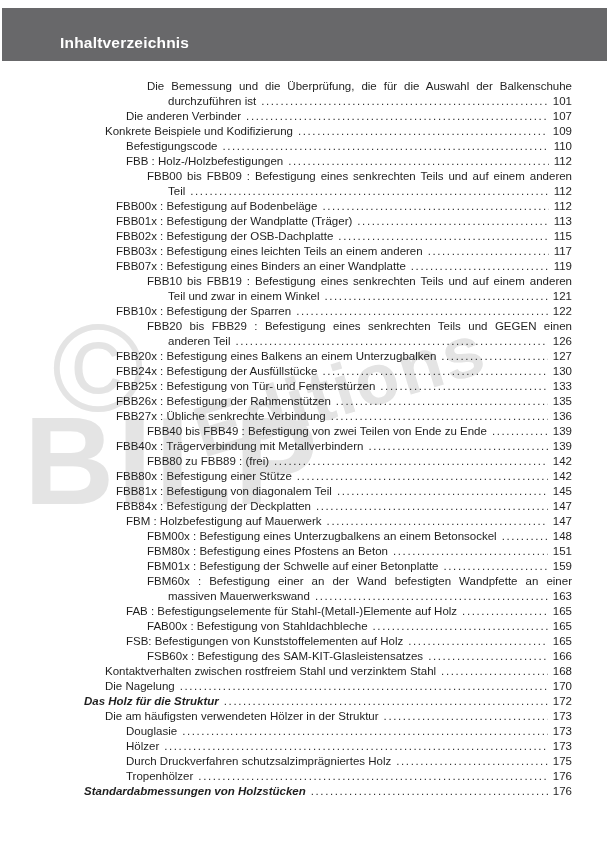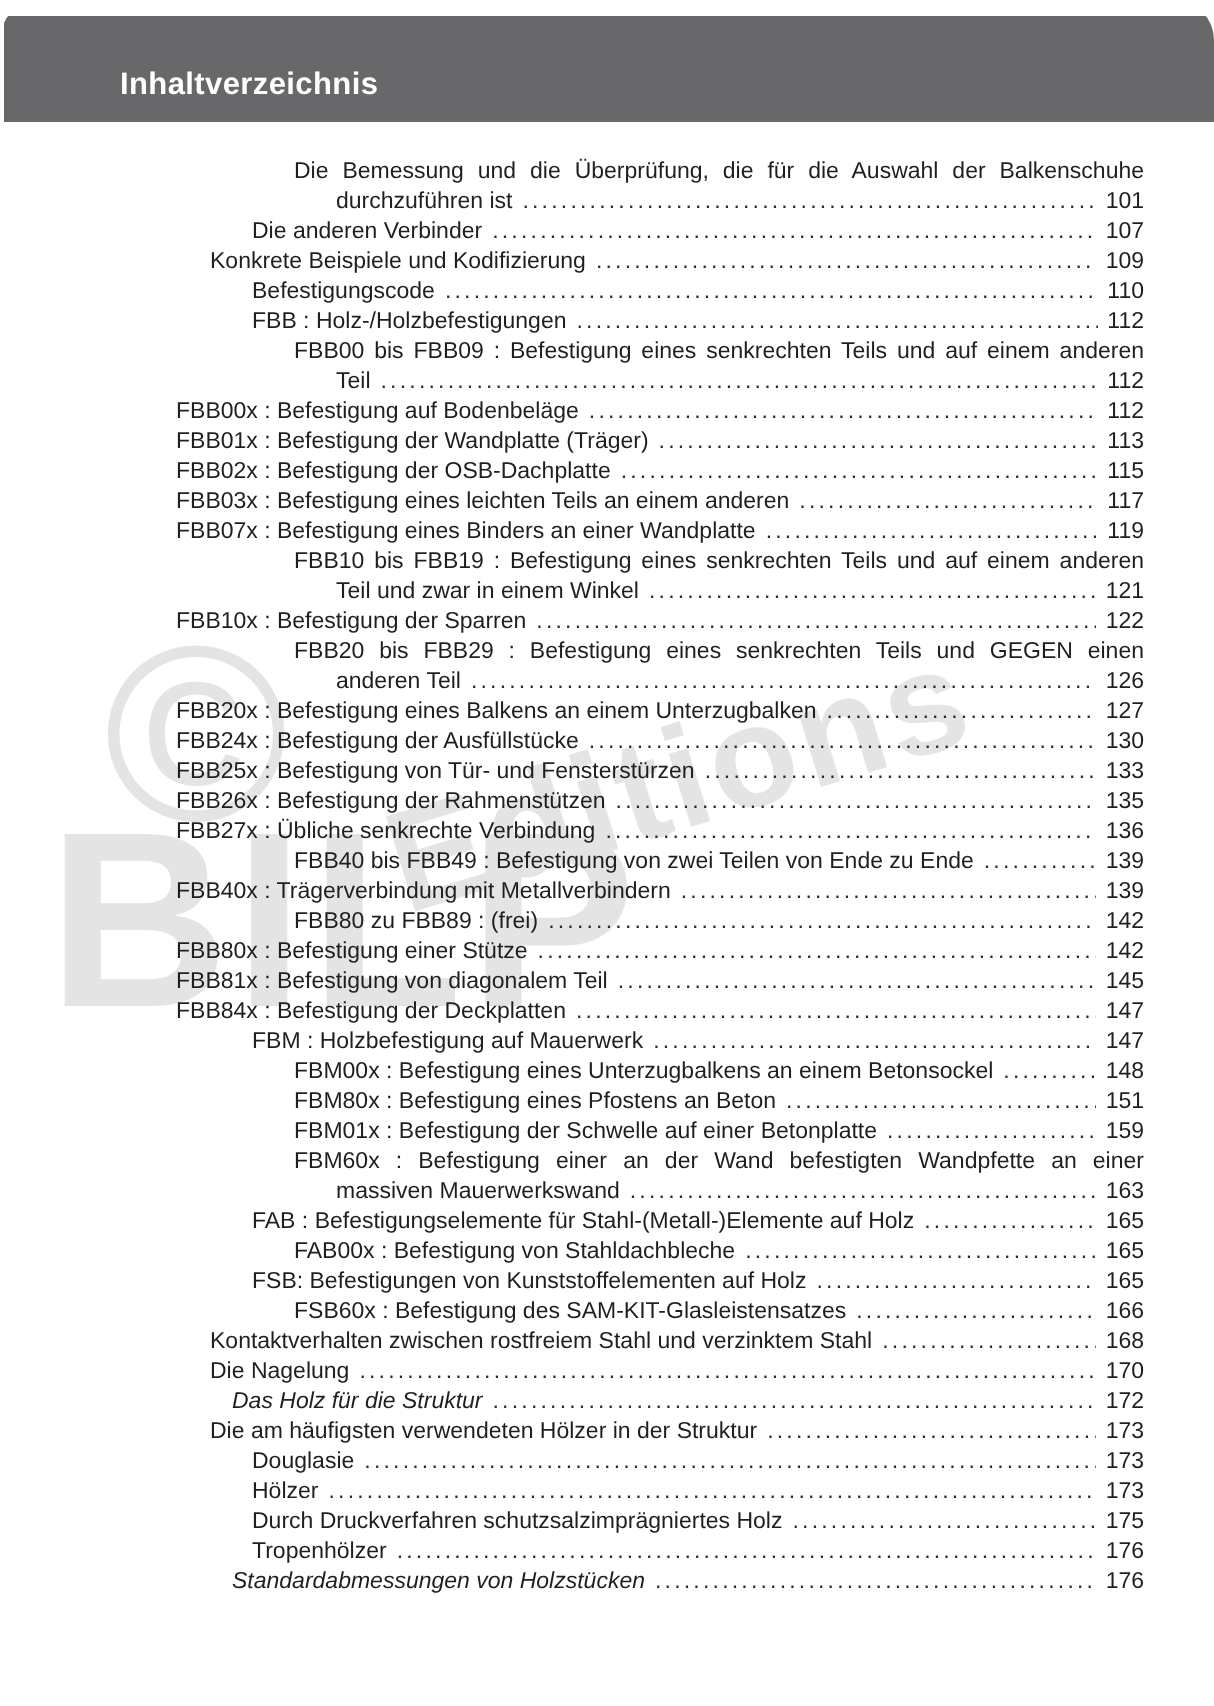"Inhaltverzeichnis" #page { border-radius: 20px -> none }
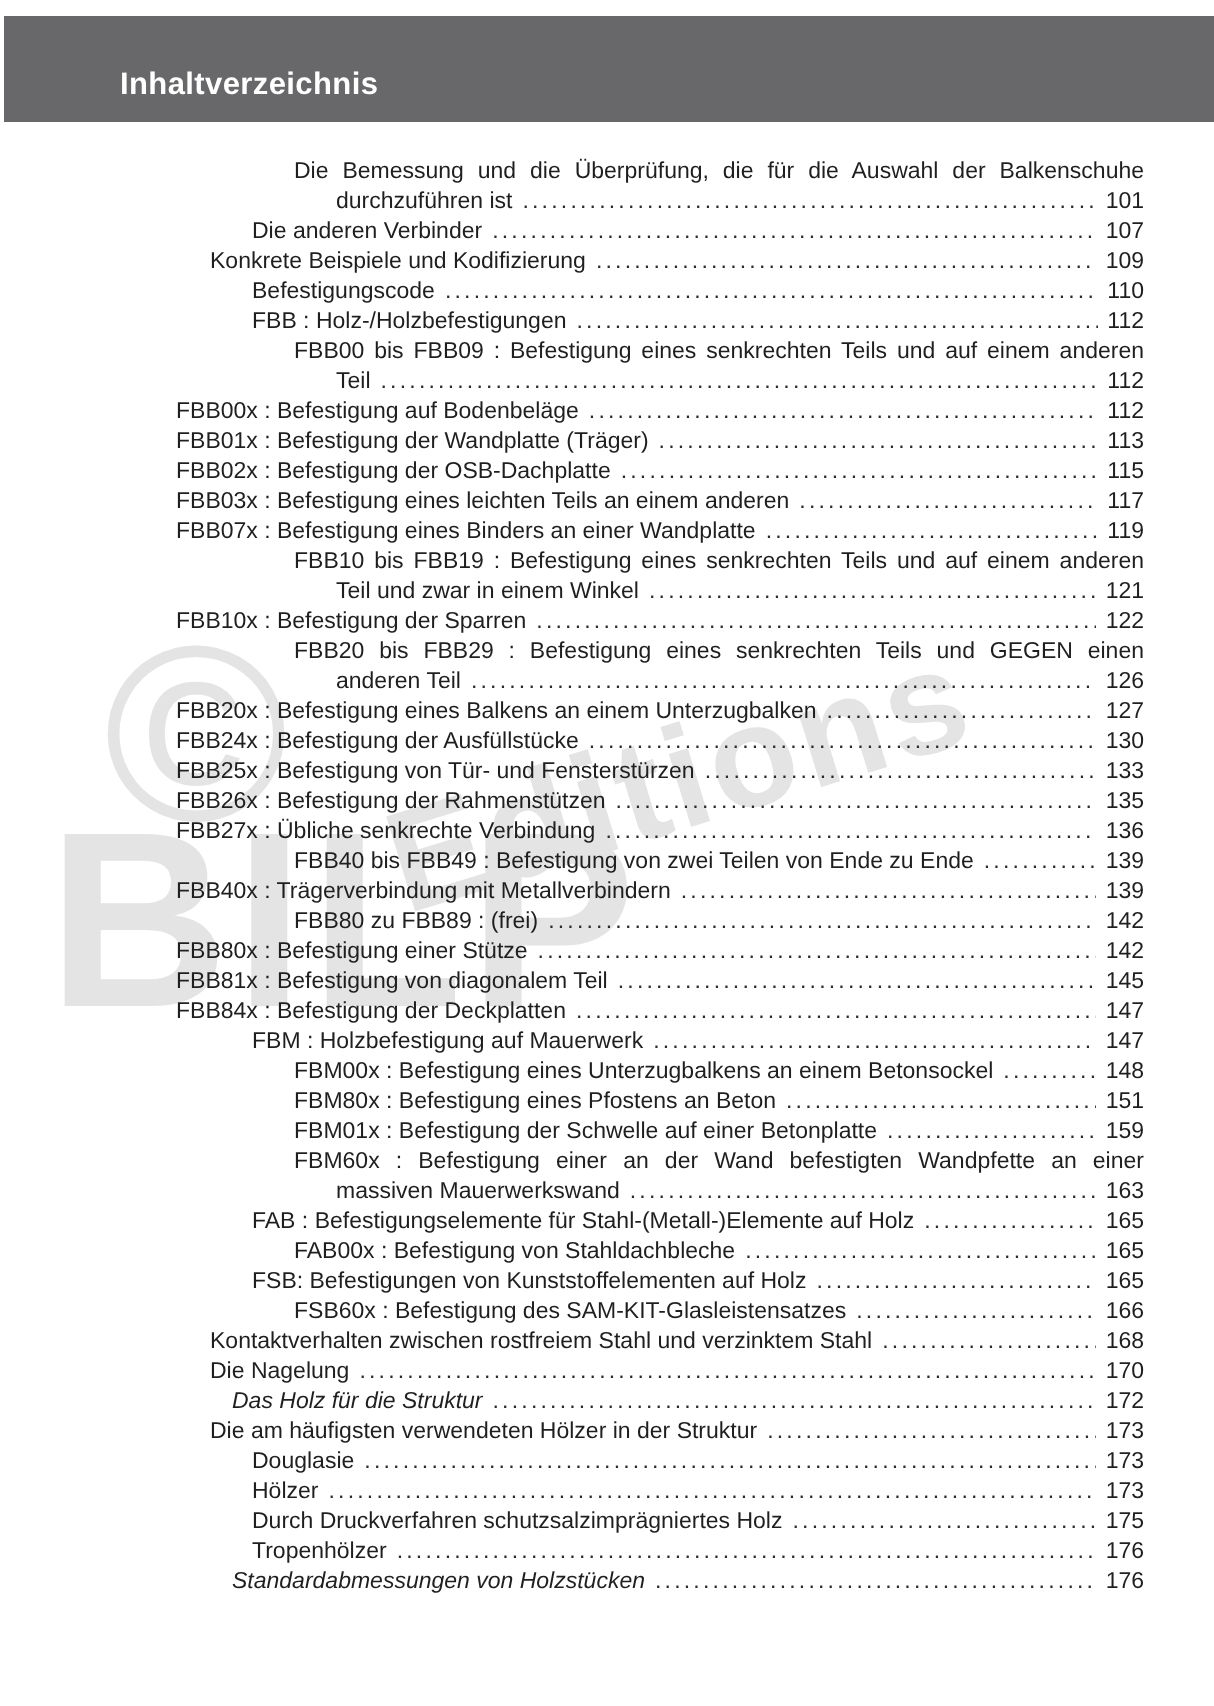"FBB00x : Befestigung auf Bodenbeläge" .entry.l4 { padding-left: 88px -> 116px }
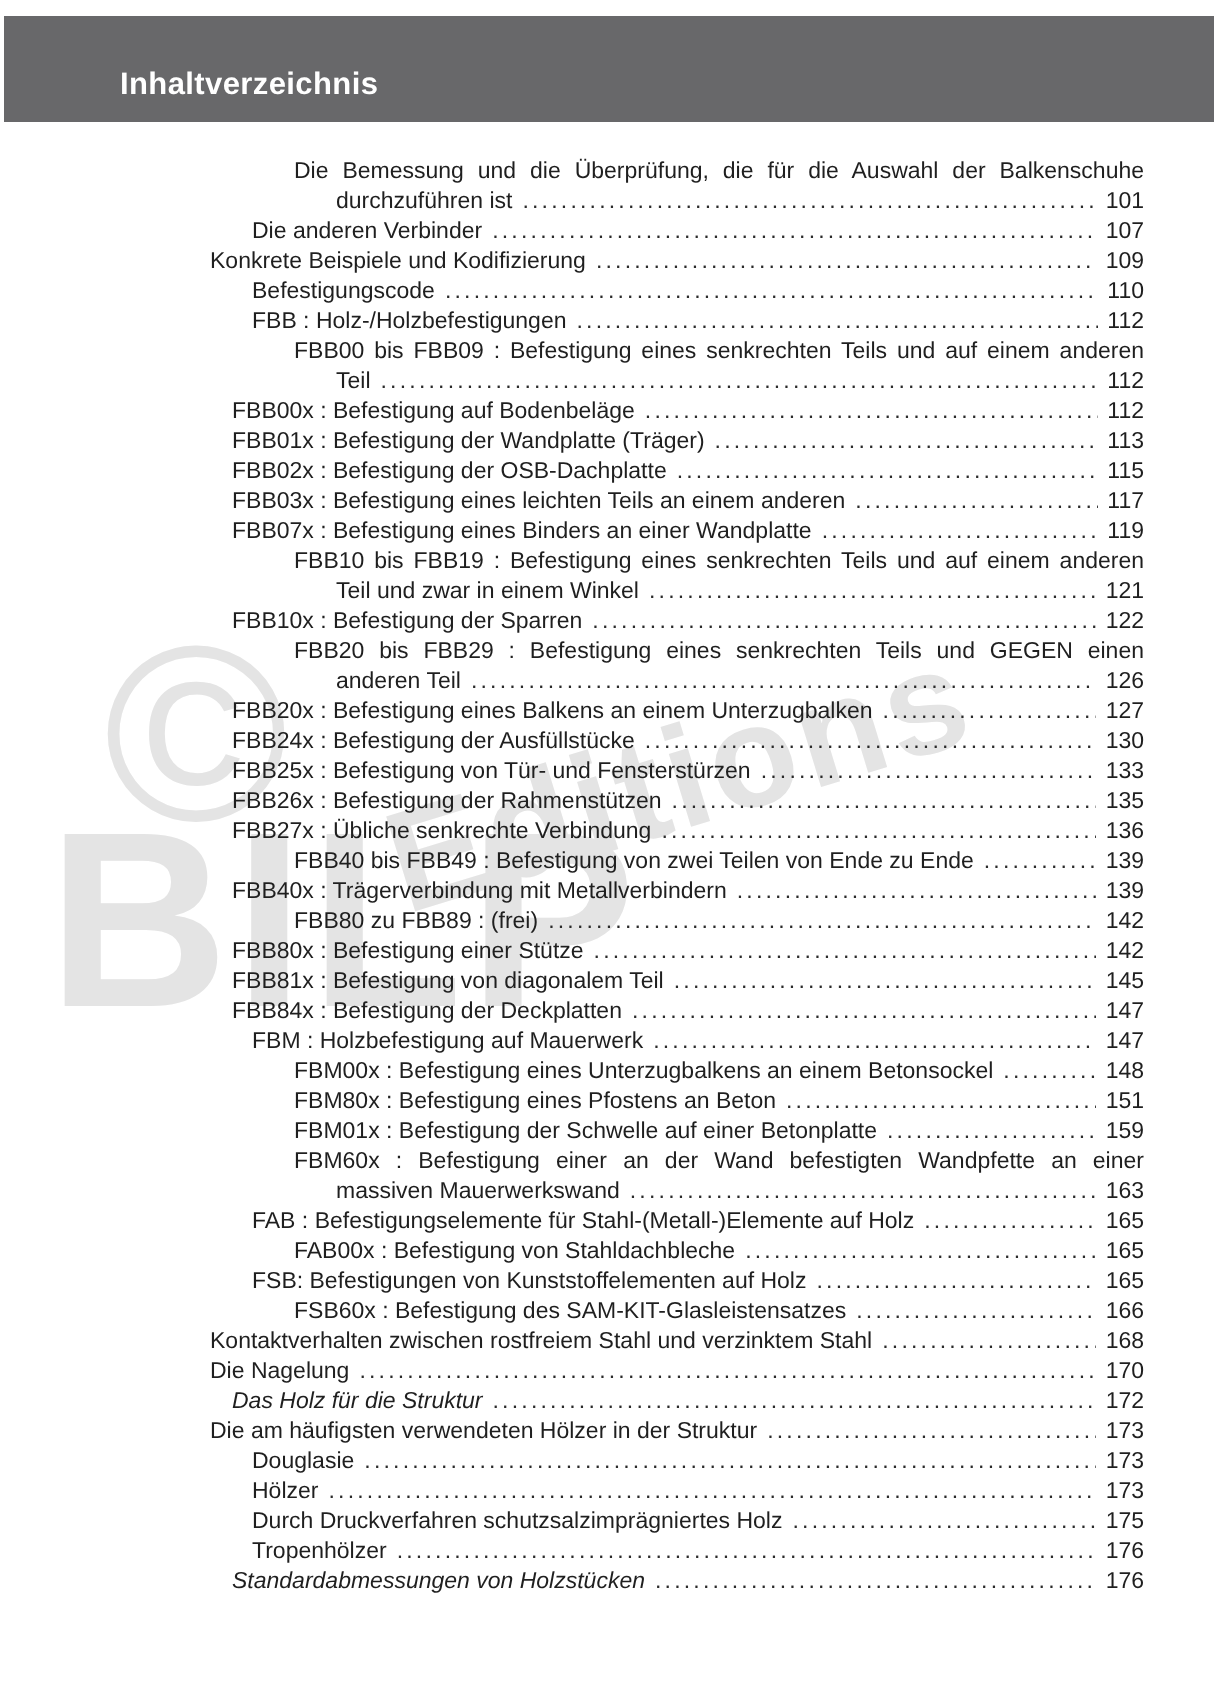"Das Holz für die Struktur" .entry.bold .t { font-weight: normal -> bold; margin-left: 32px -> none }
